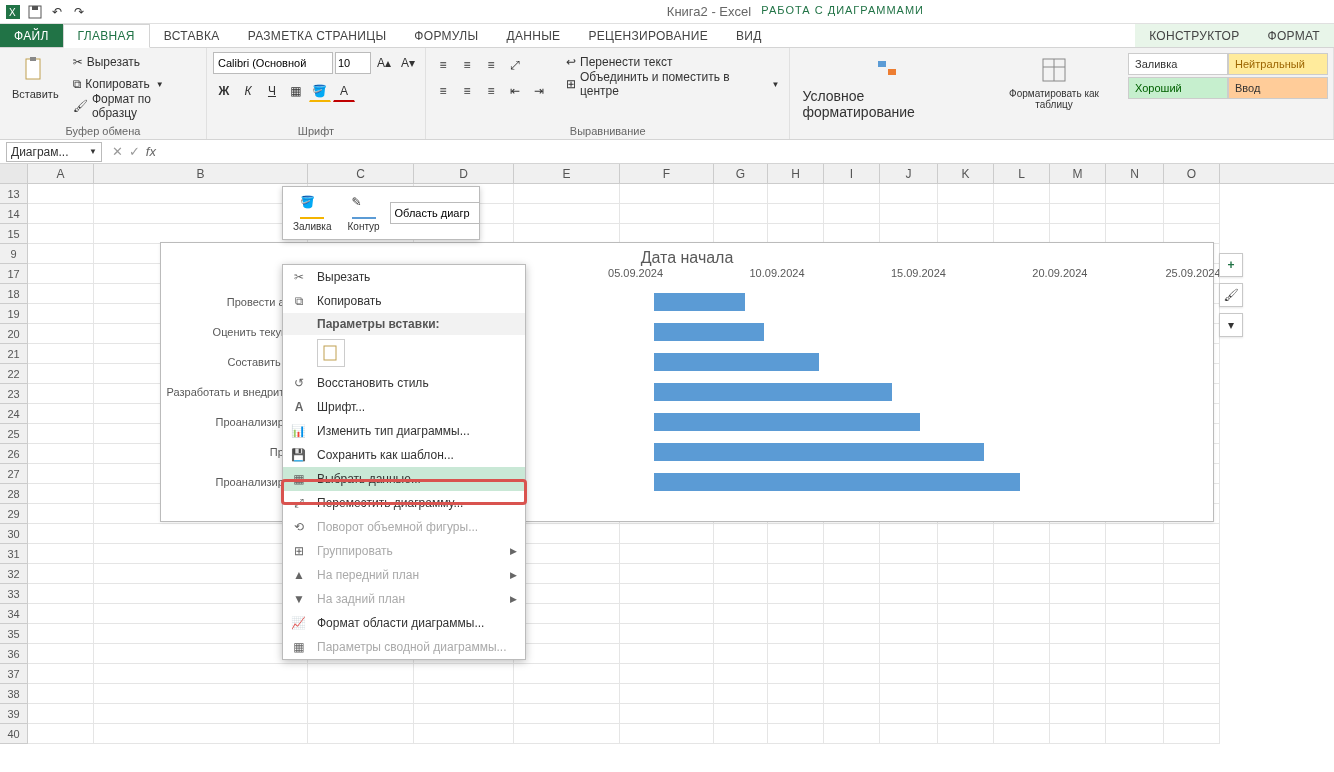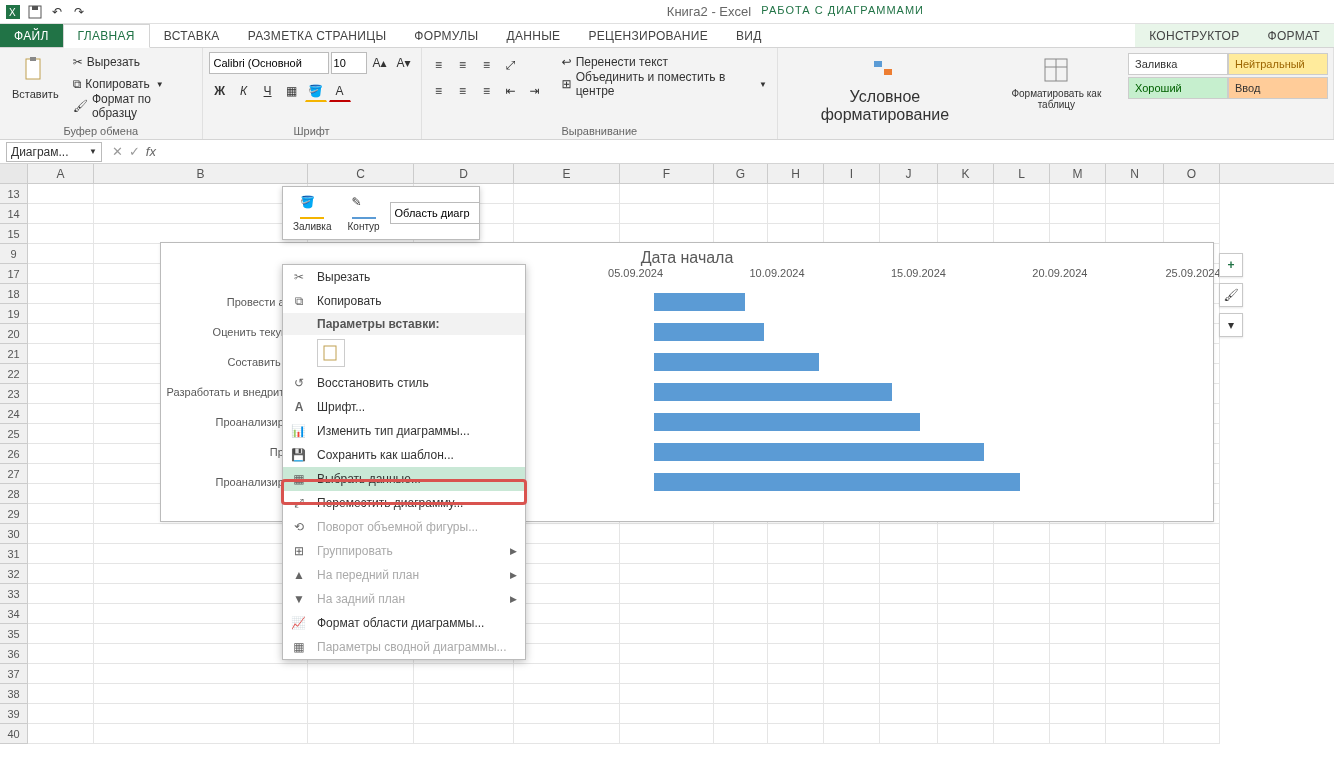"Условное форматирование" div.lbl { font-size: 16px -> 14px; text-align: center -> left }
